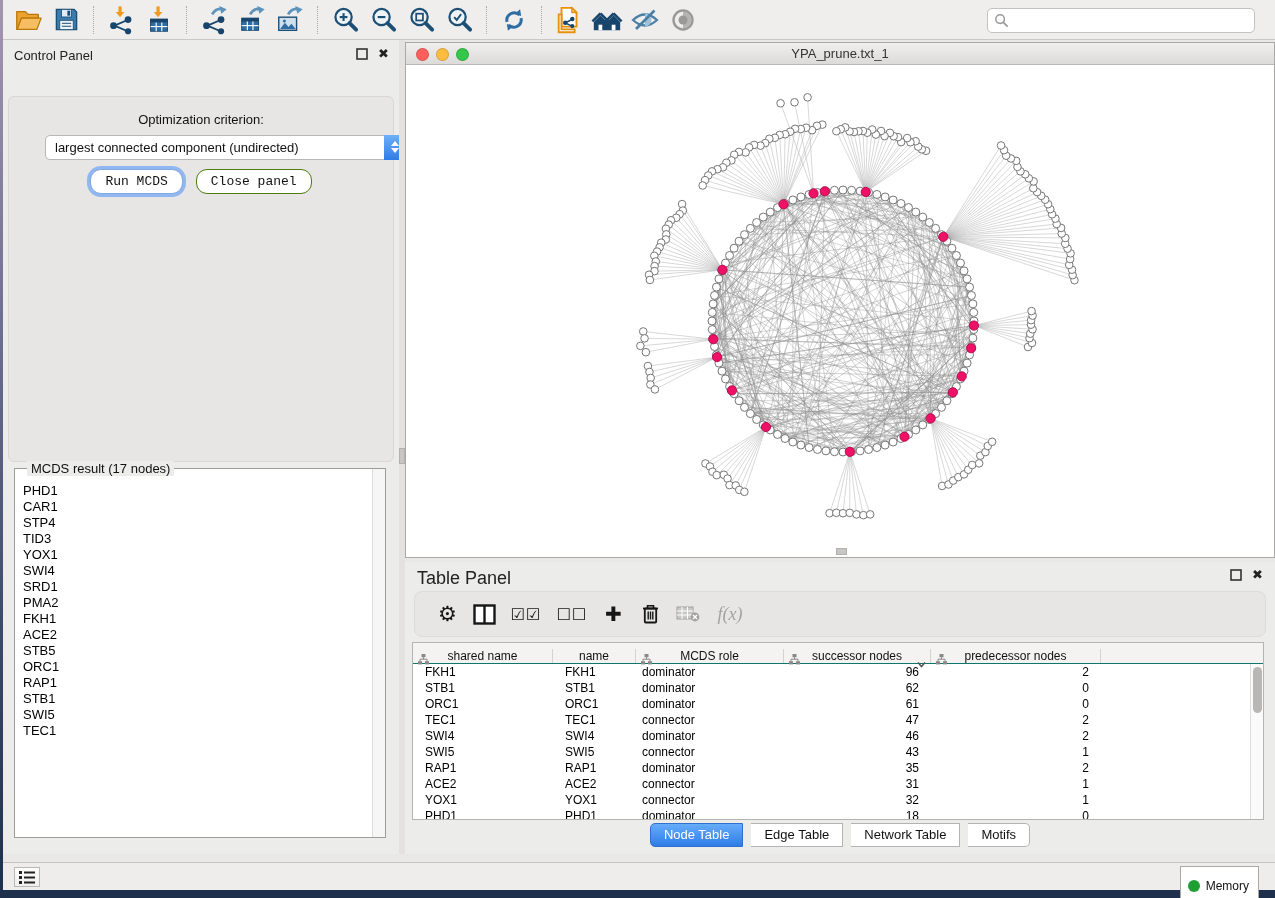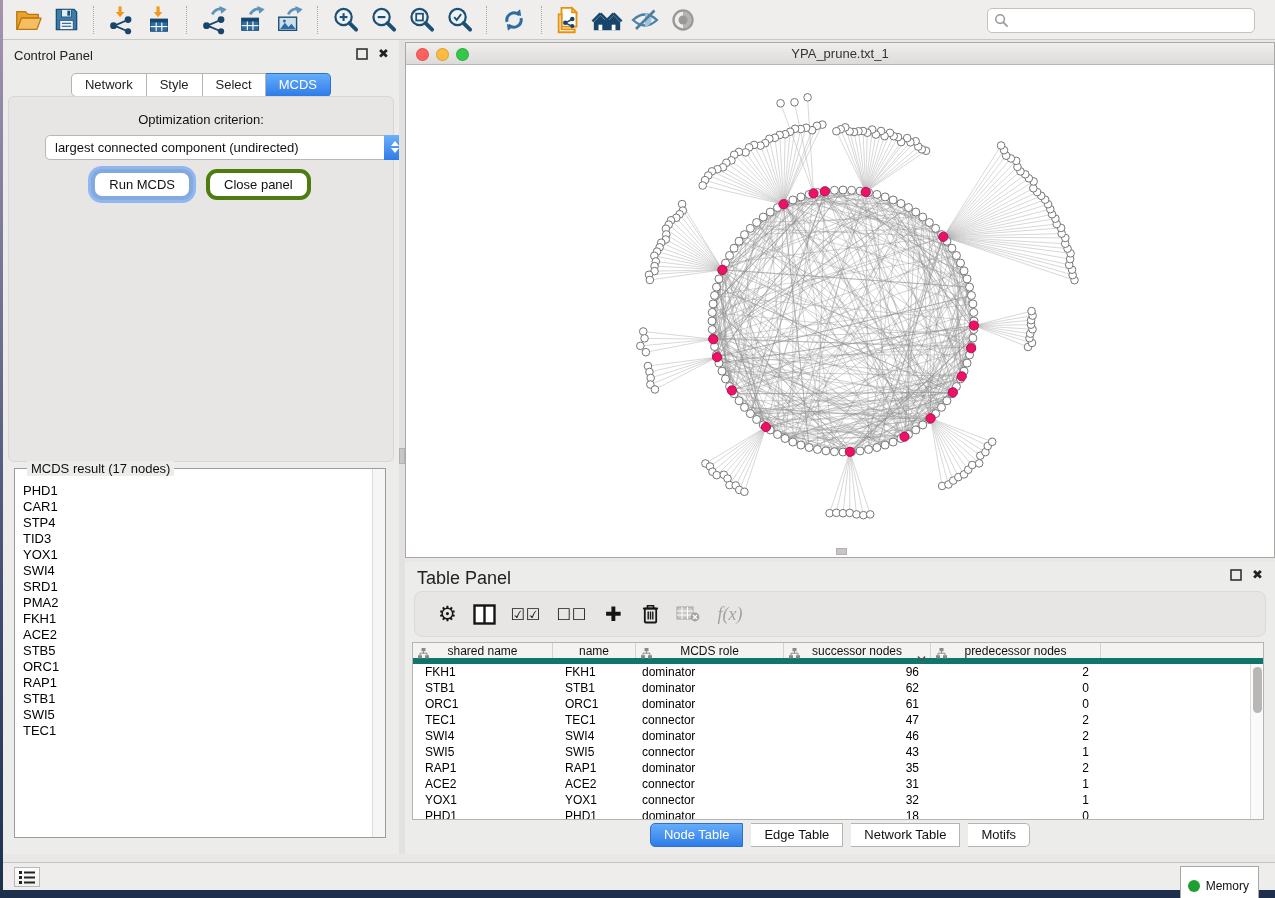"Network" div.cp-tabs { html: <div> <div>Network</div> <div>Style</div> <div>Select</div> <div>MCDS</div> </div> -> none }
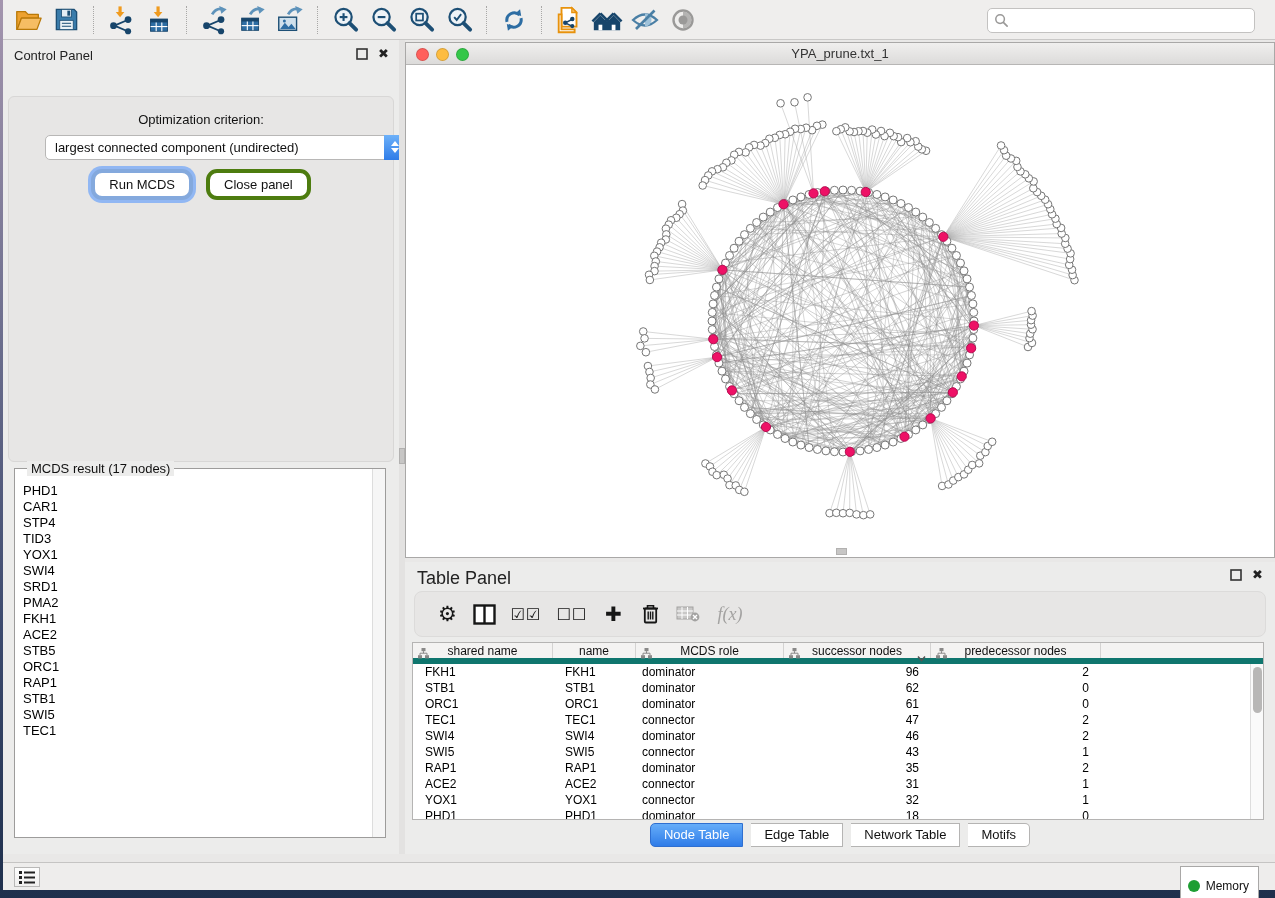"Run MCDS" .btn { border: 4px solid #4d7c0f -> 1px solid #4d7c0f; font-family: none -> Liberation Mono, monospace }
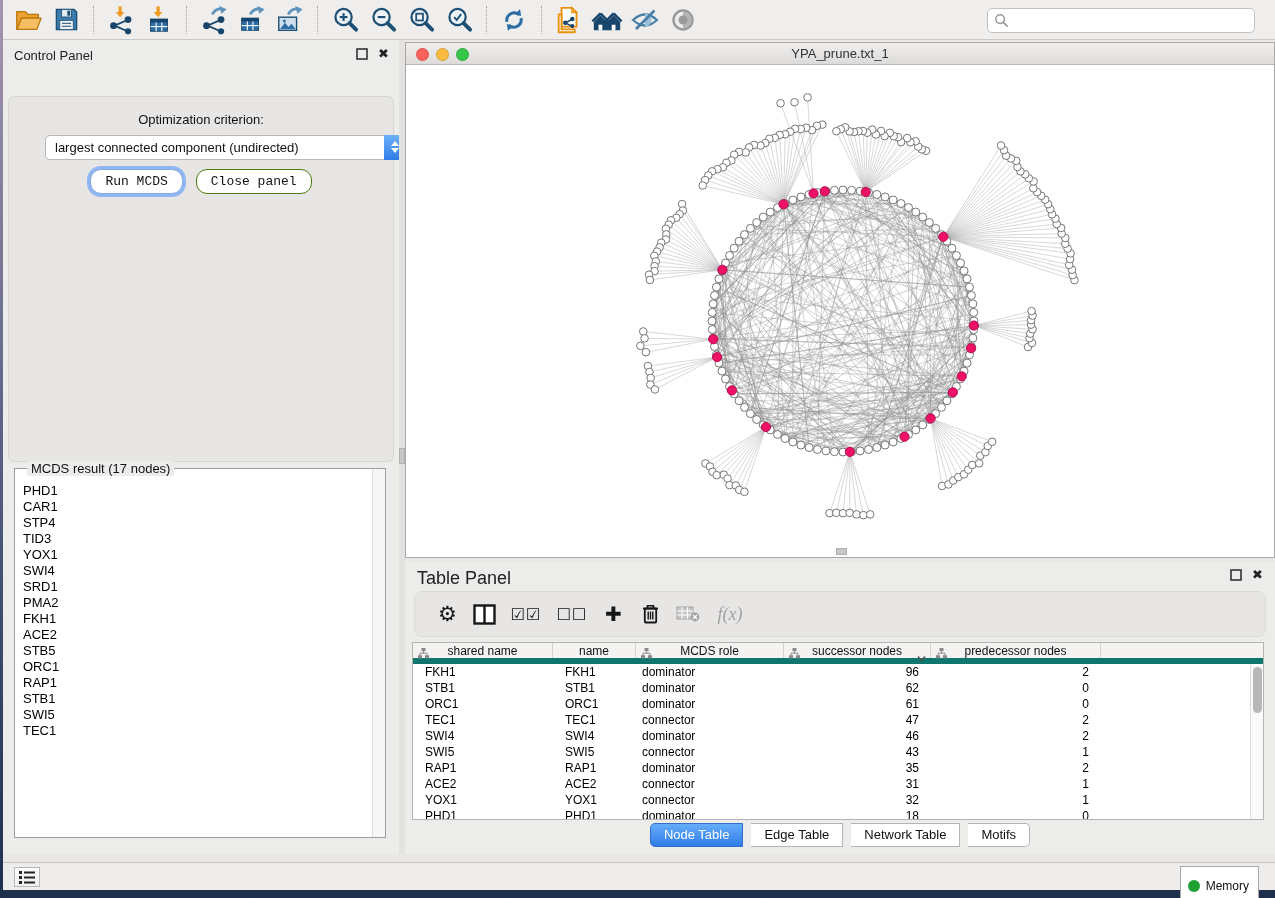"shared name" .dt-header { align-items: none -> flex-end; border-bottom: 6px solid #0f766e -> 1px solid #0f766e }
